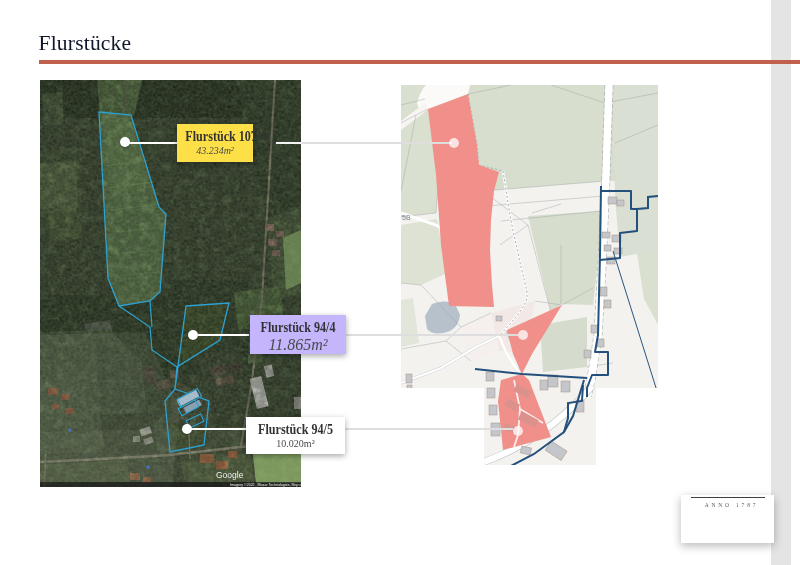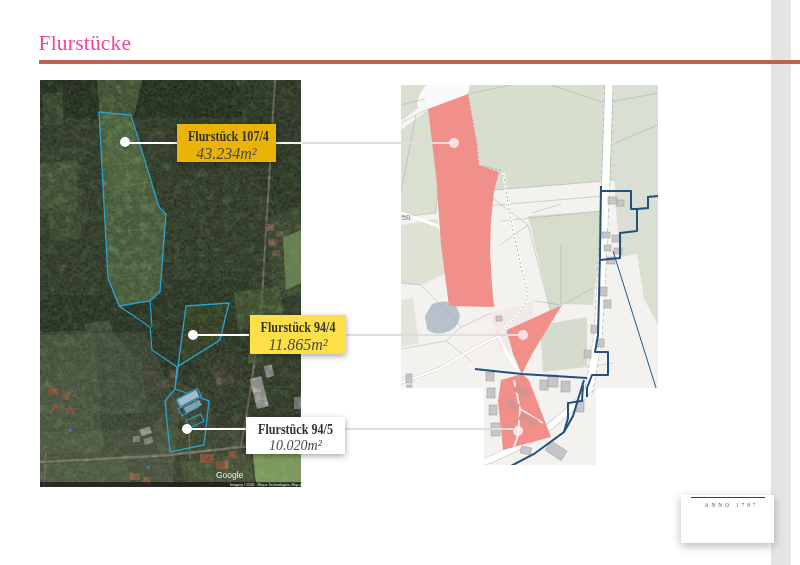"Flurstücke" div.abs { color: #ec4899 -> #0f172a }
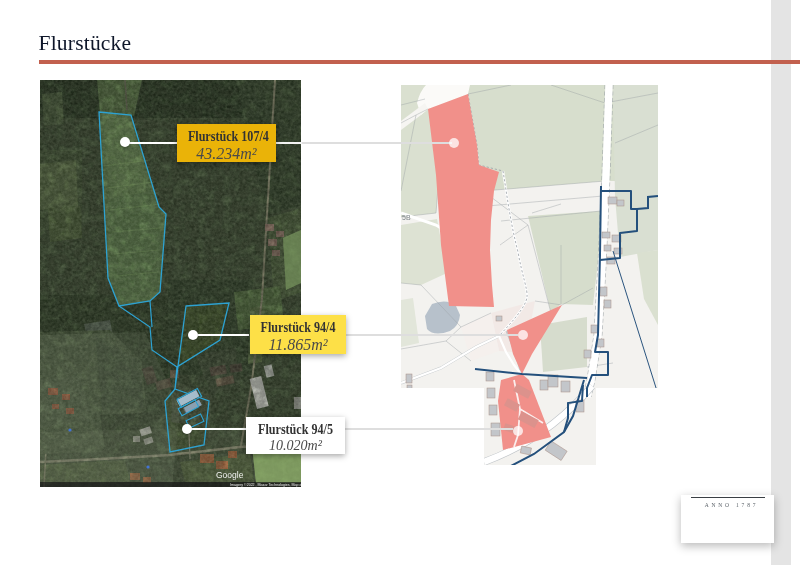"Flurstück 107/4" div.abs { background: #eab308 -> #fde047; width: 99px -> 76px }
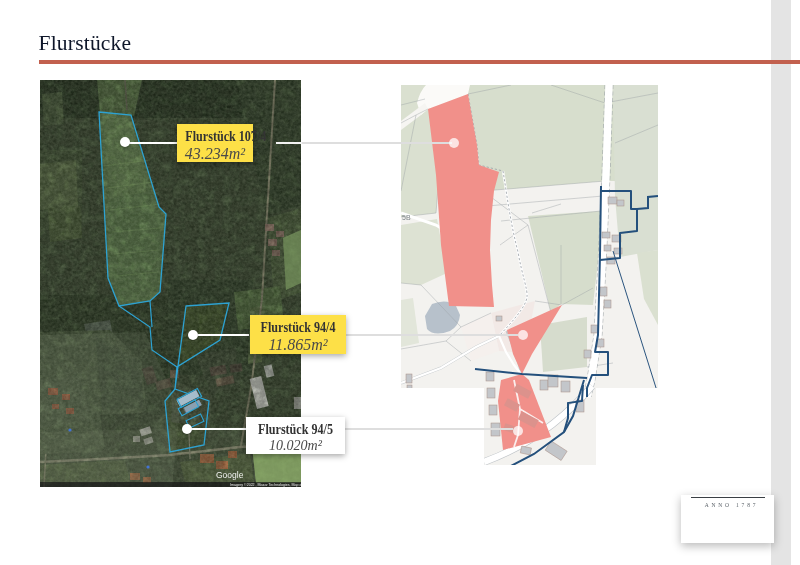"43.234m²" div { font-size: 16px -> 10px }
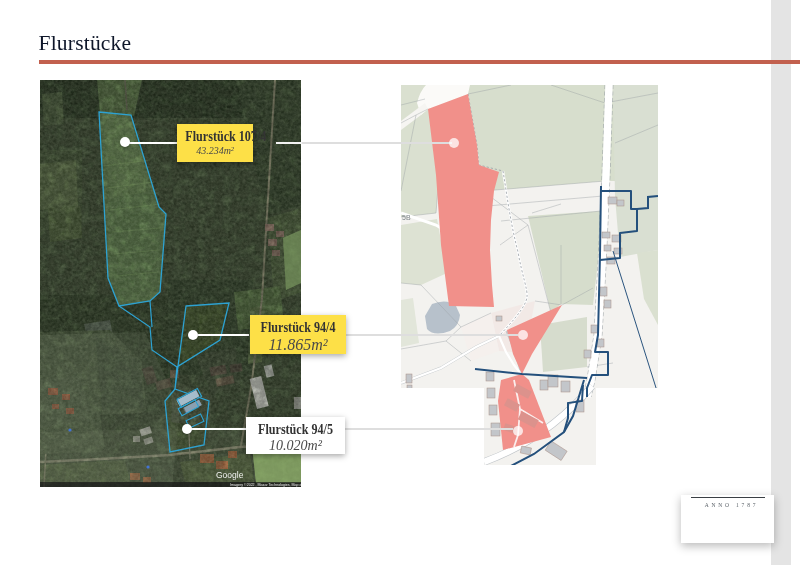"Flurstück 94/4" div.abs { background: #fde047 -> #c4b5fd }
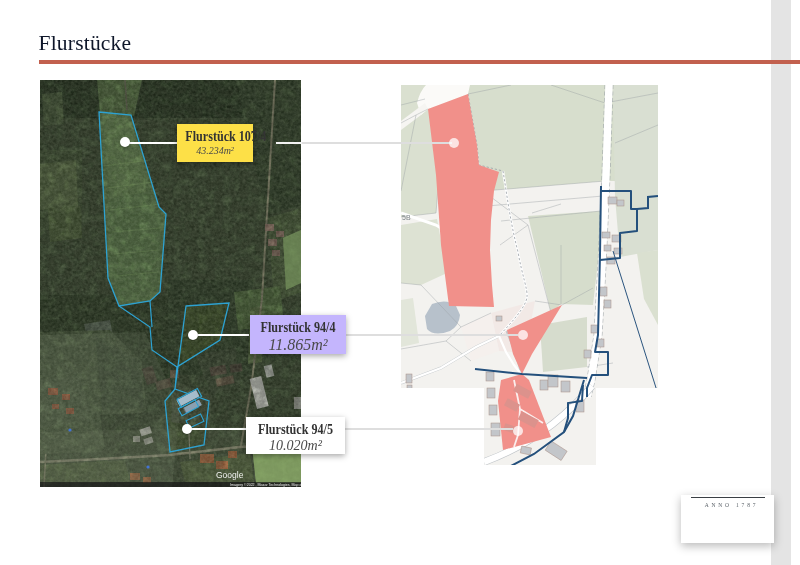"10.020m²" div { font-size: 14px -> 10px; font-style: italic -> none }
